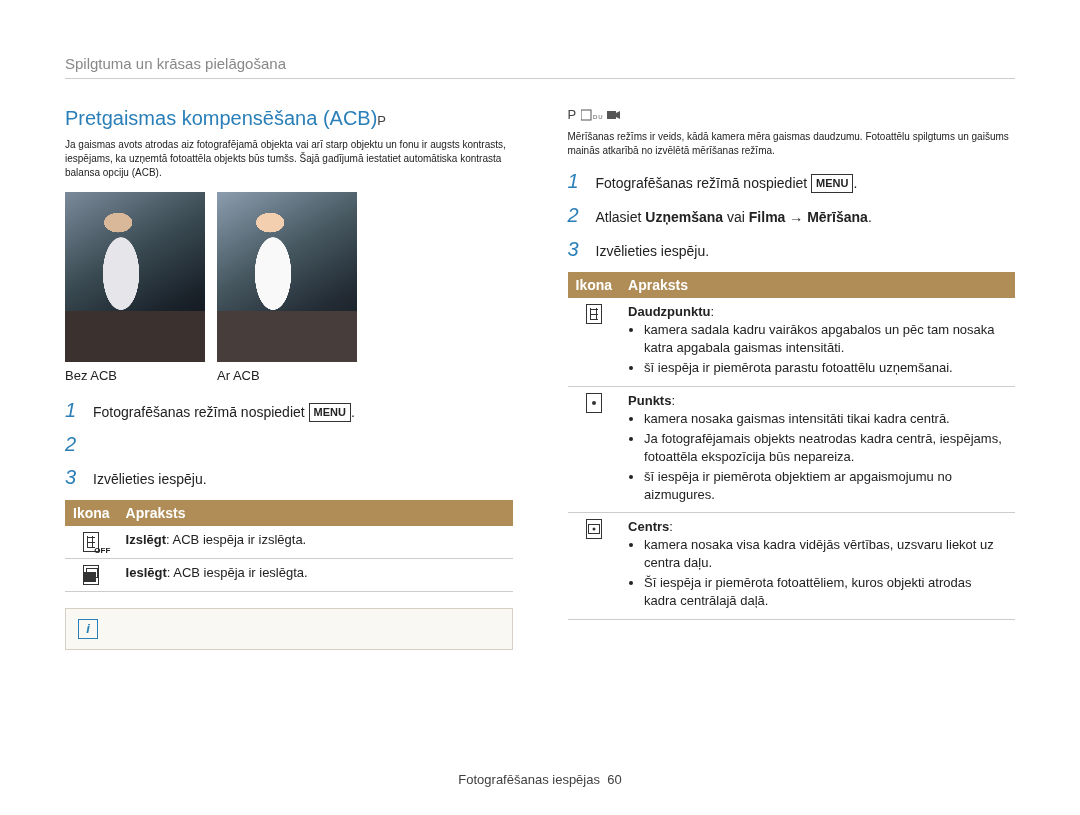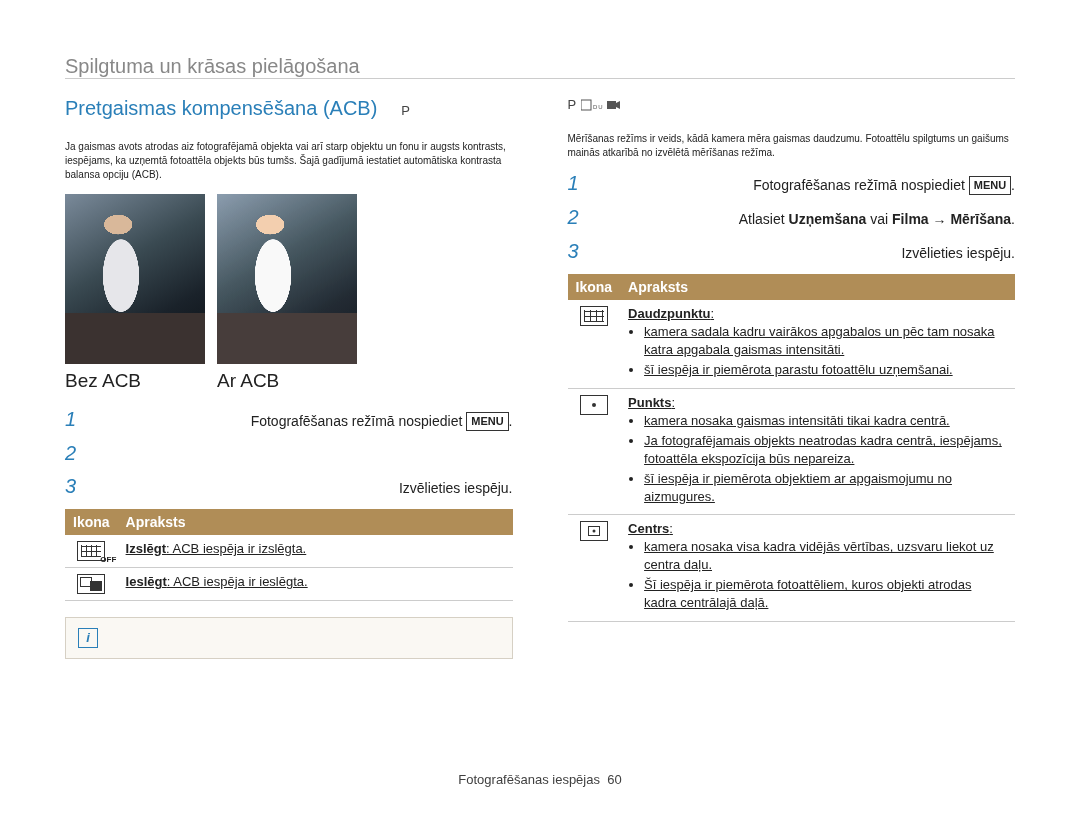"Spilgtuma un krāsas pielāgošana" .breadcrumb { font-size: 20px -> 15px; margin-bottom: 18px -> 28px; padding-bottom: none -> 6px }
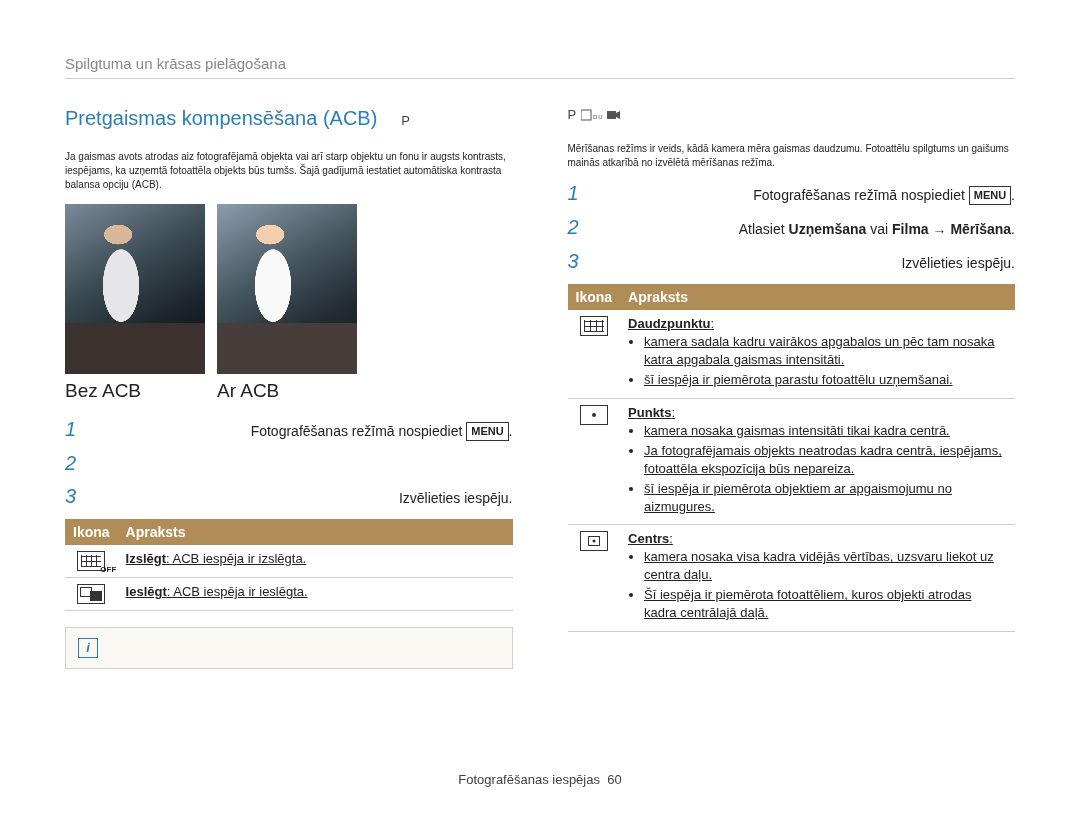"Pretgaismas kompensēšana (ACB)" .section-title { gap: 24px -> 0; margin-bottom: 20px -> 8px }
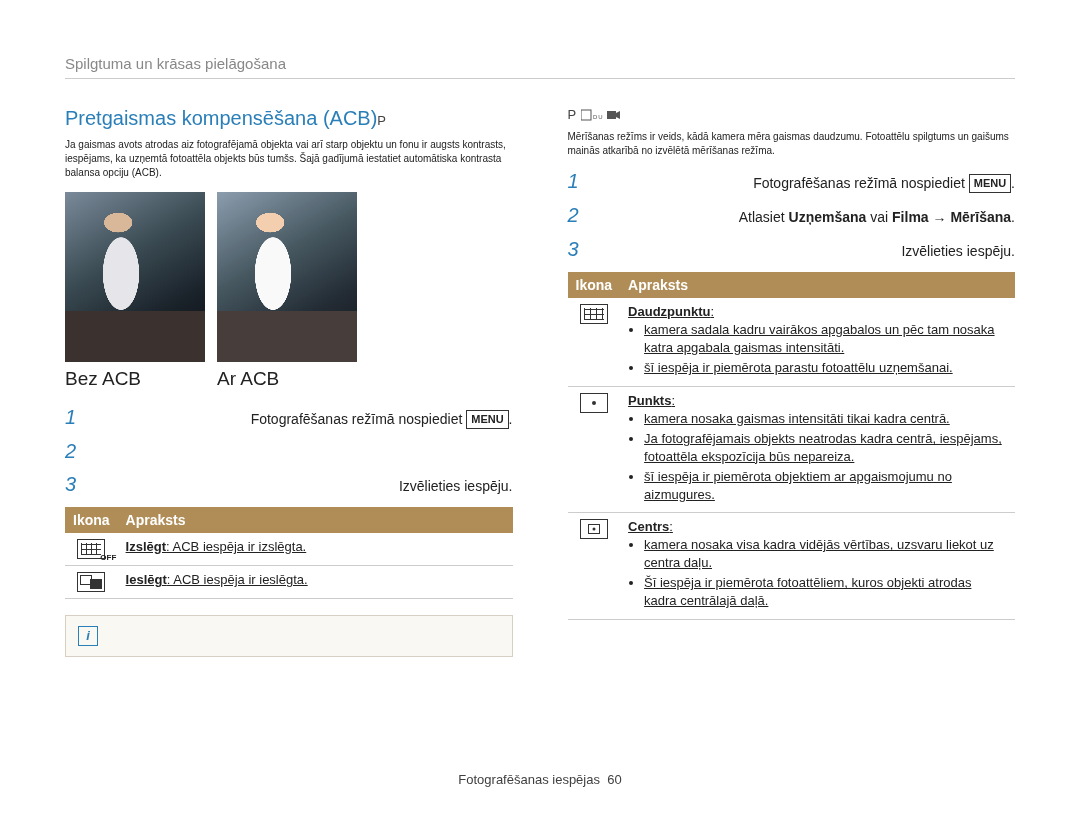"Fotografēšanas režīmā nospiediet MENU ." .step-text { text-align: right -> none }
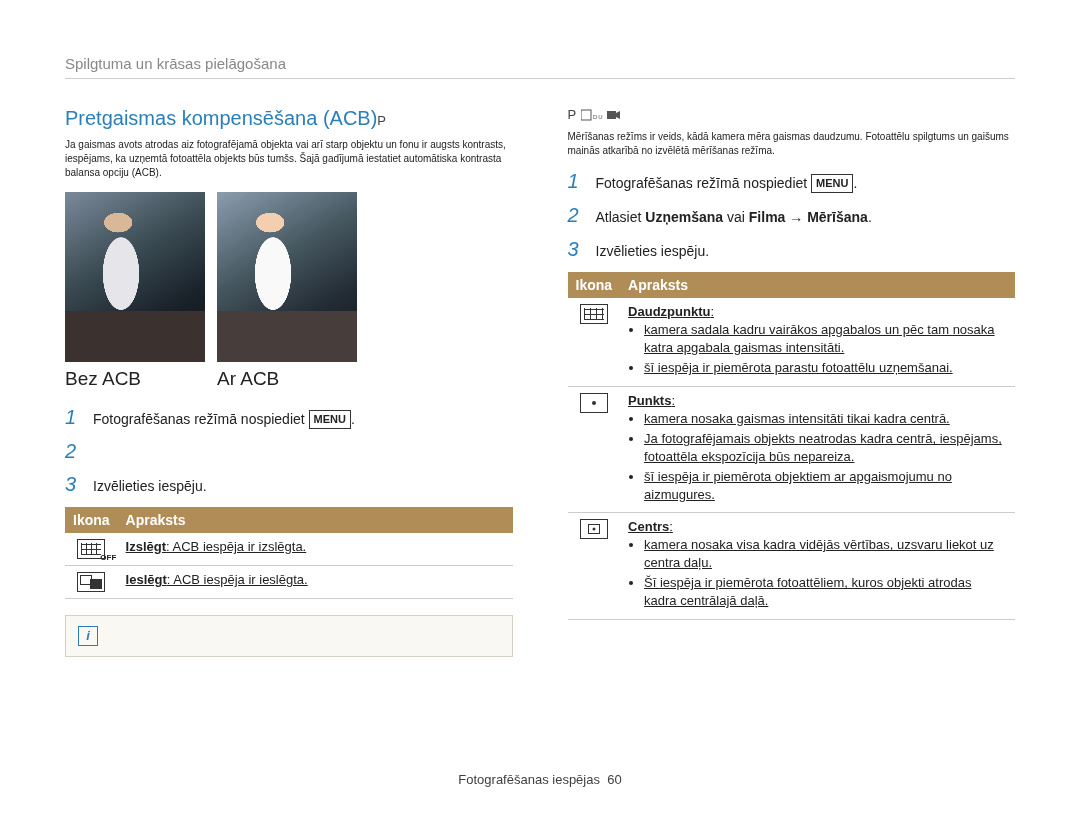"Daudzpunktu:" .tbl td { text-decoration: underline -> none }
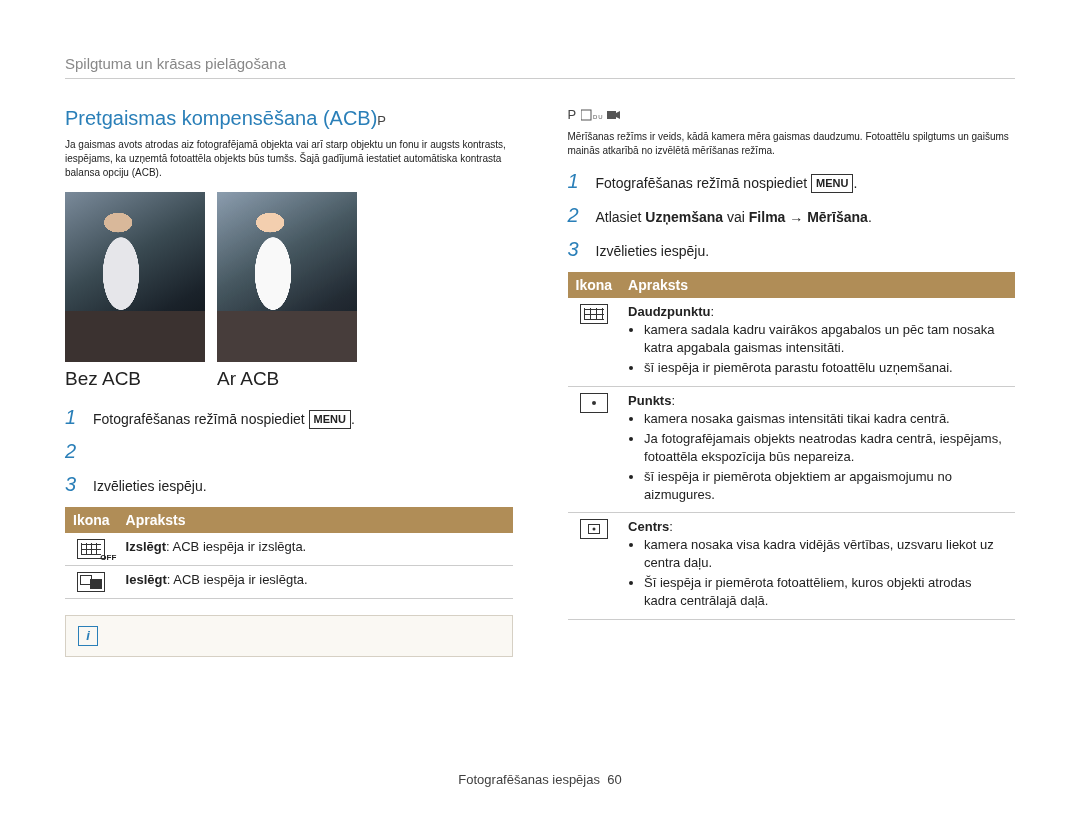"Bez ACB" .caption-row { font-size: 19px -> 13px }
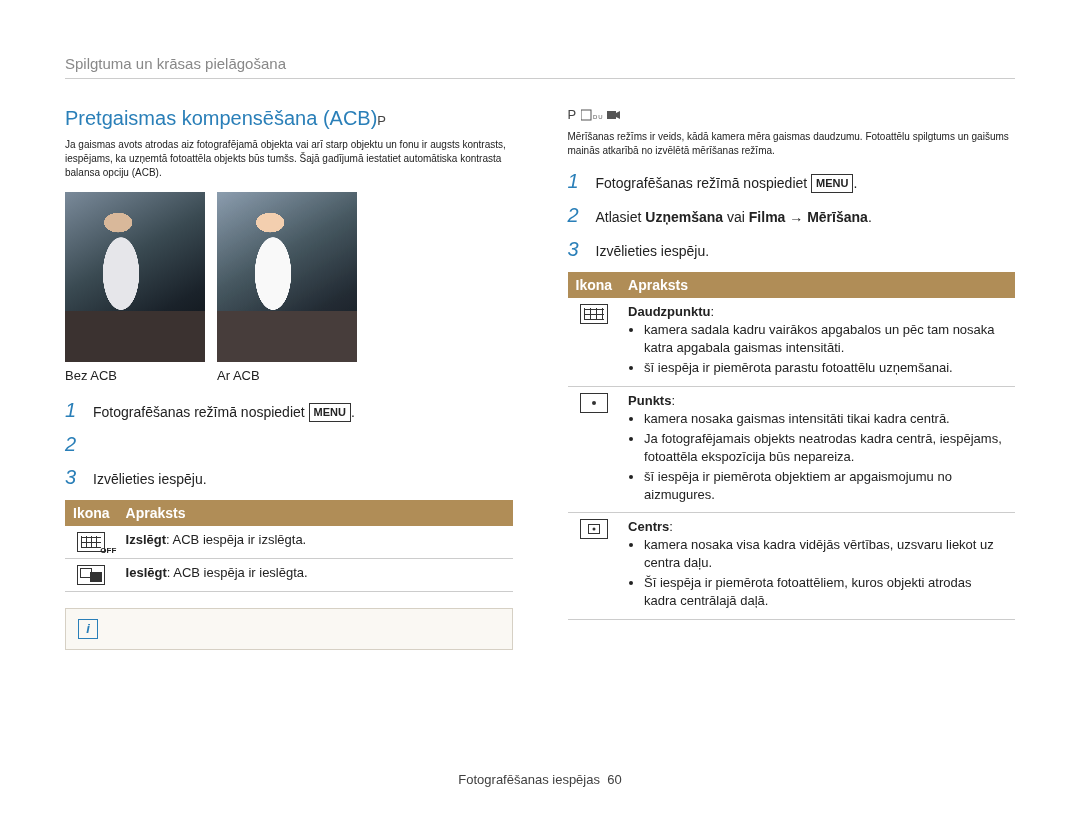"OFF" .icon-box { width: 28px -> 16px }
